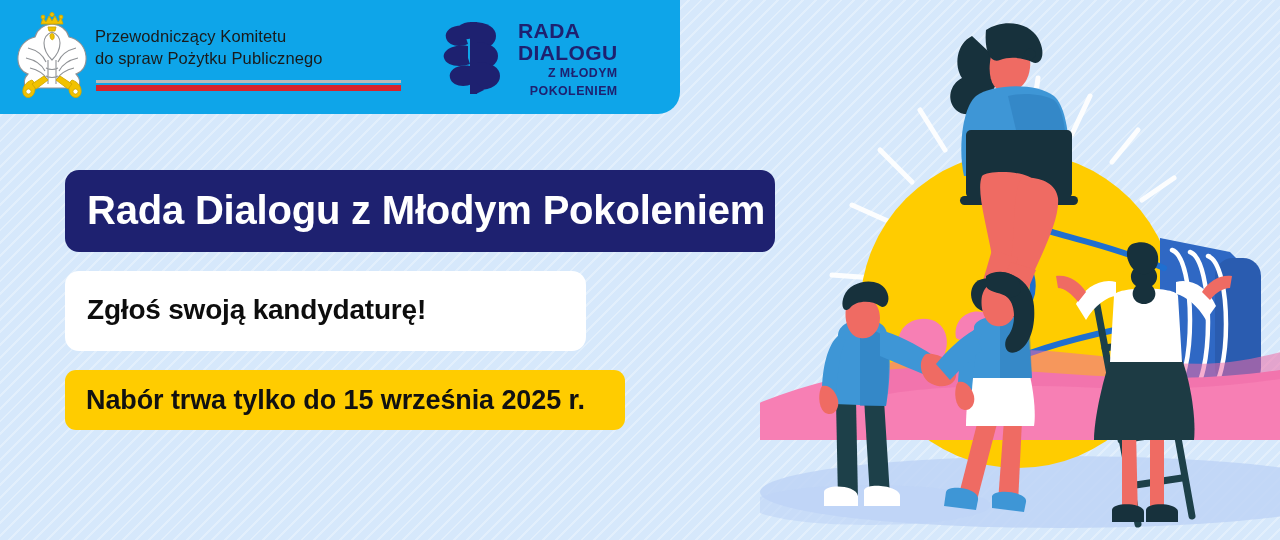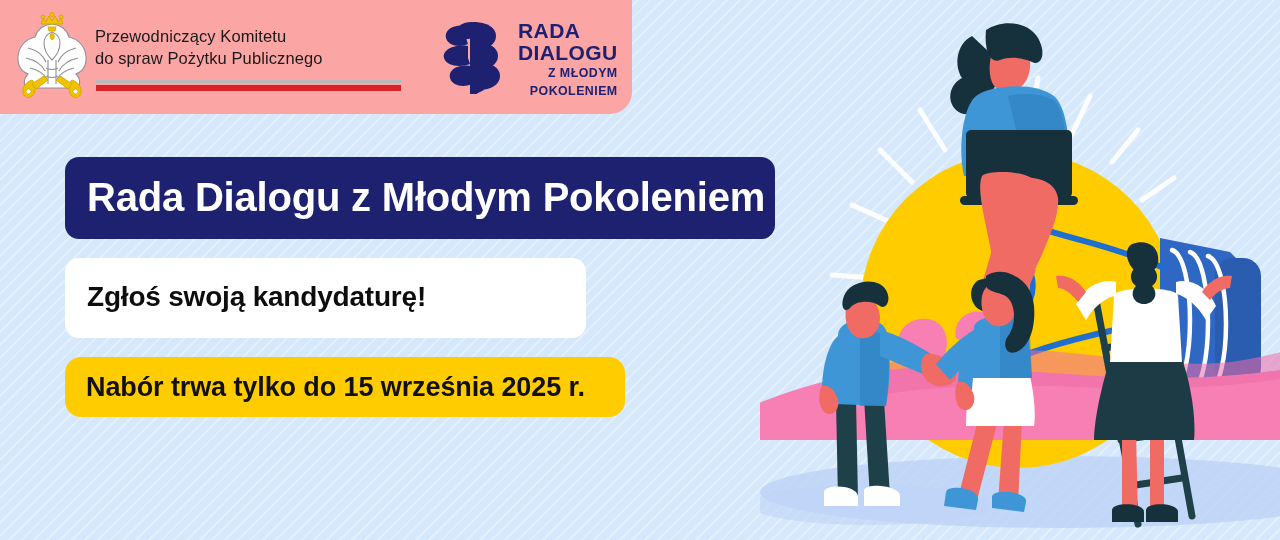"Przewodniczący Komitetu" #header-plate { background: #fca5a5 -> #0ea5e9; width: 632px -> 680px }
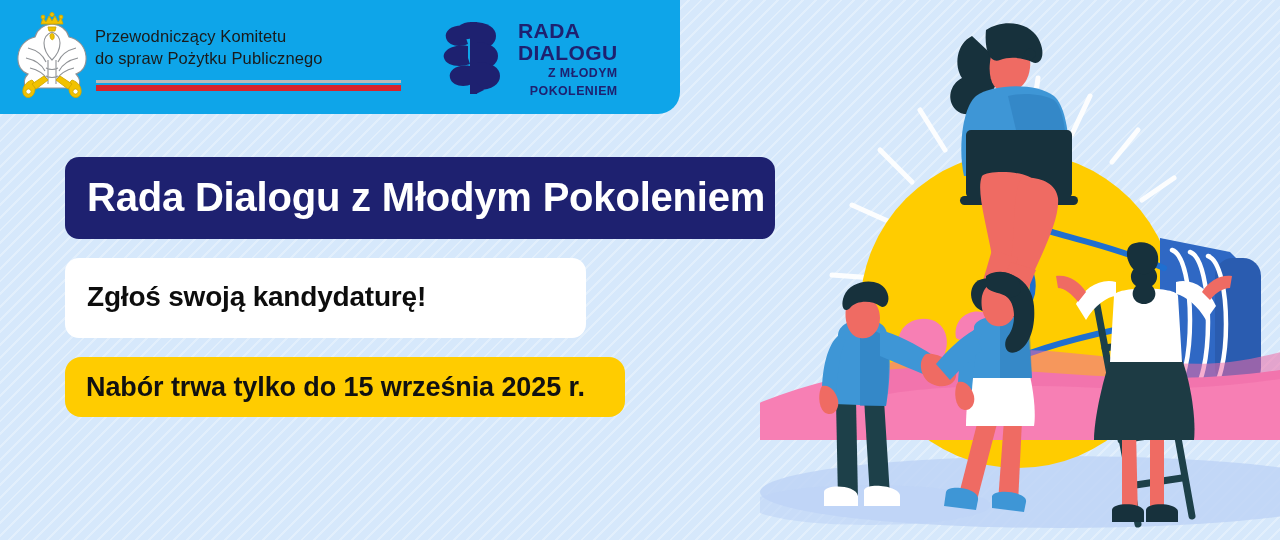"Rada Dialogu z Młodym Pokoleniem" #copy-stack { top: 157px -> 170px }
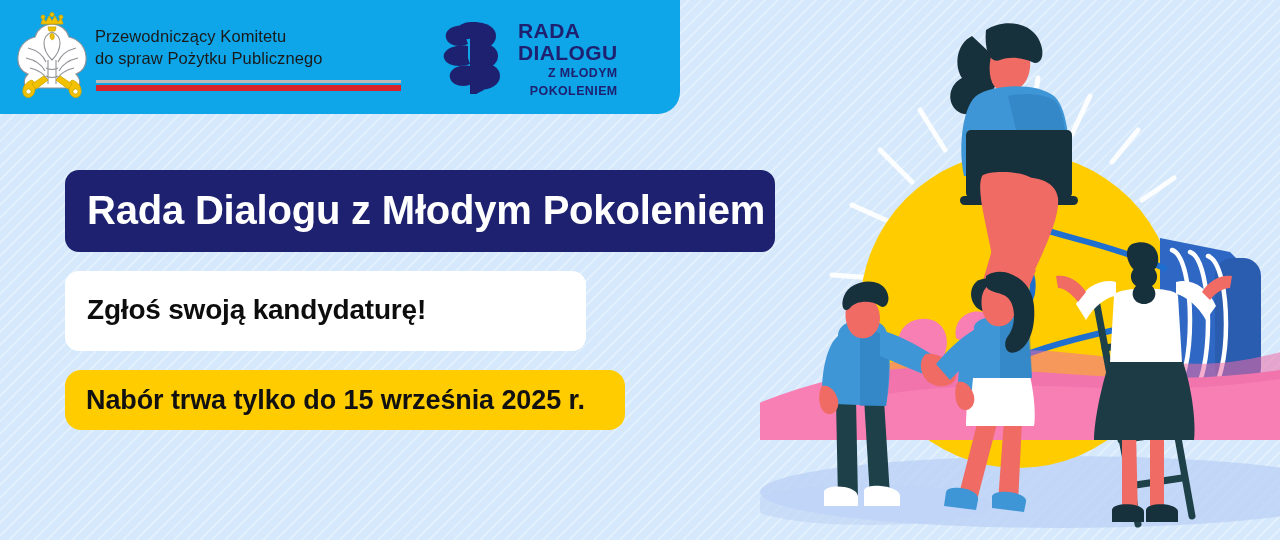"Nabór trwa tylko do 15" #deadline-pill { border-radius: 16px -> 11px }
